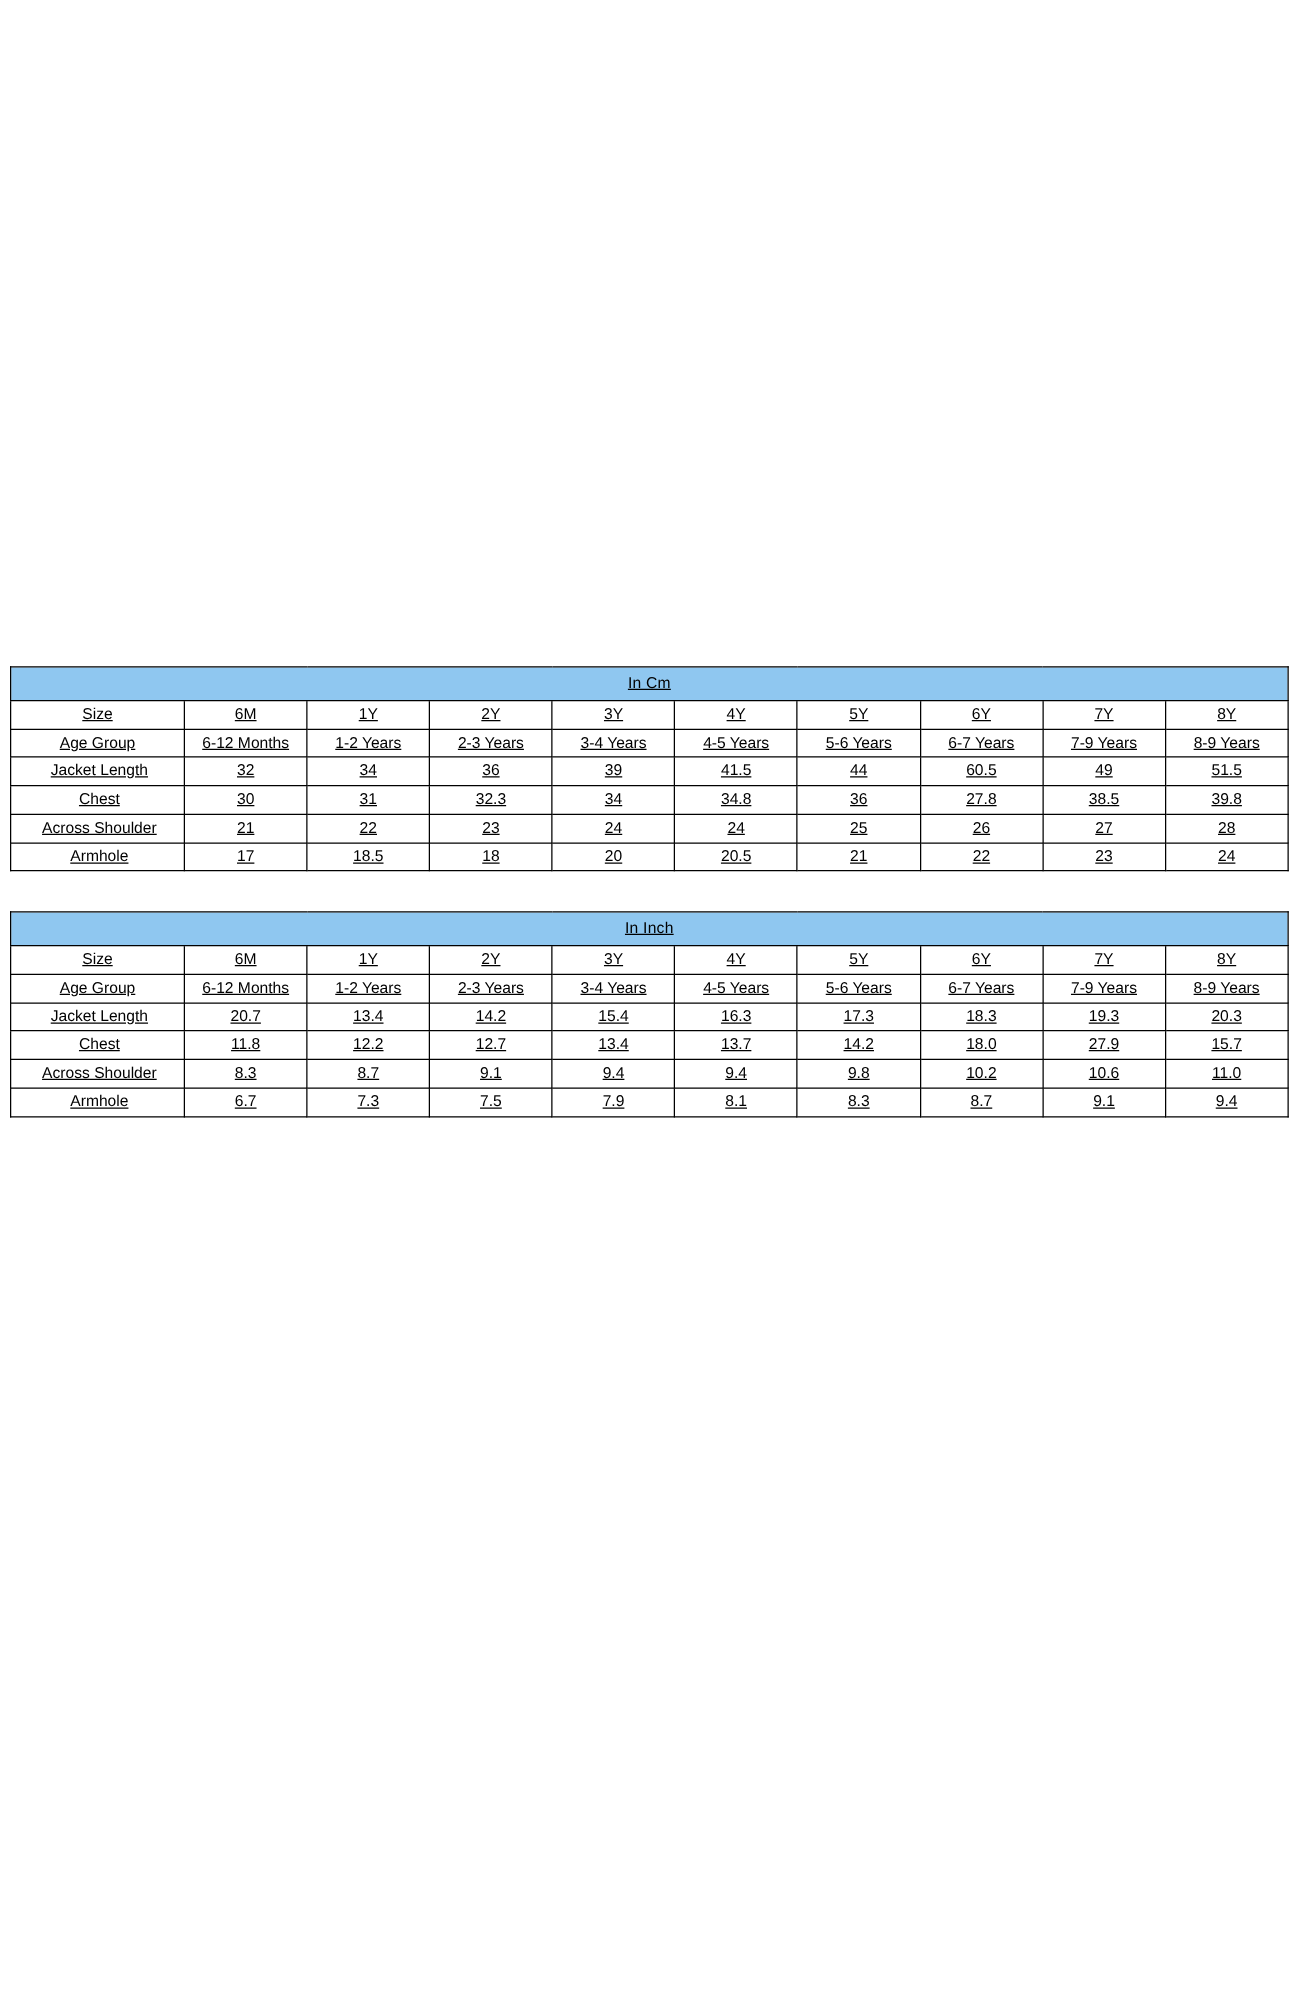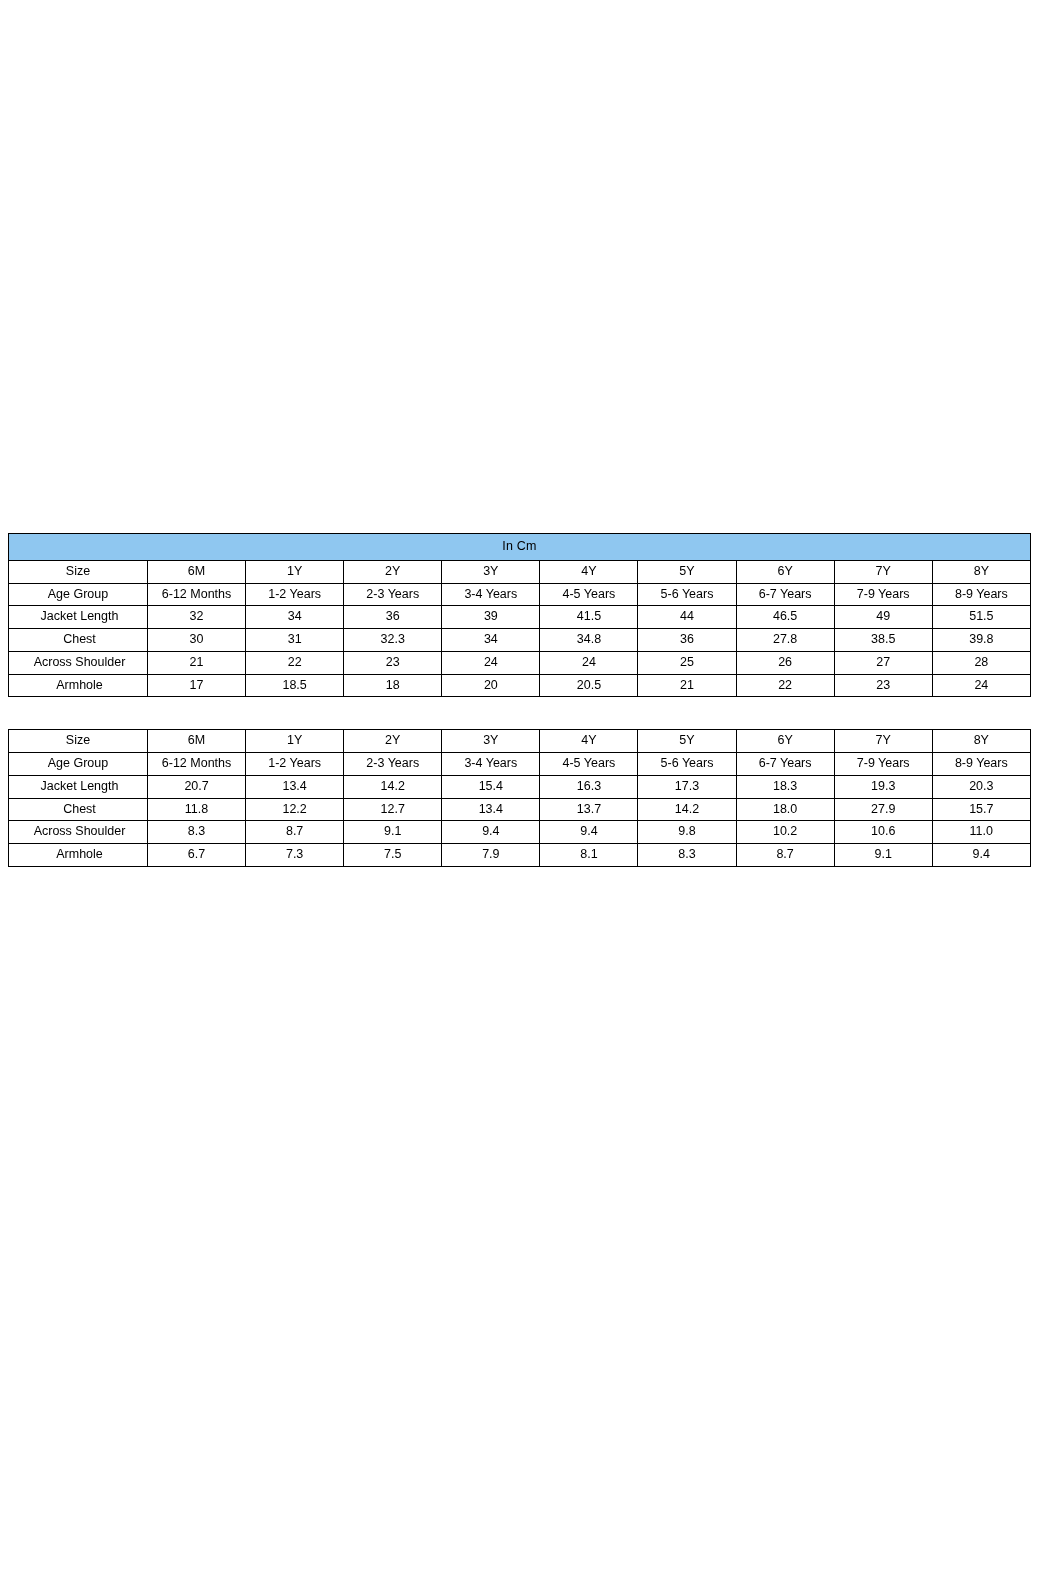"In Cm" table.size-table { text-decoration: none -> underline }
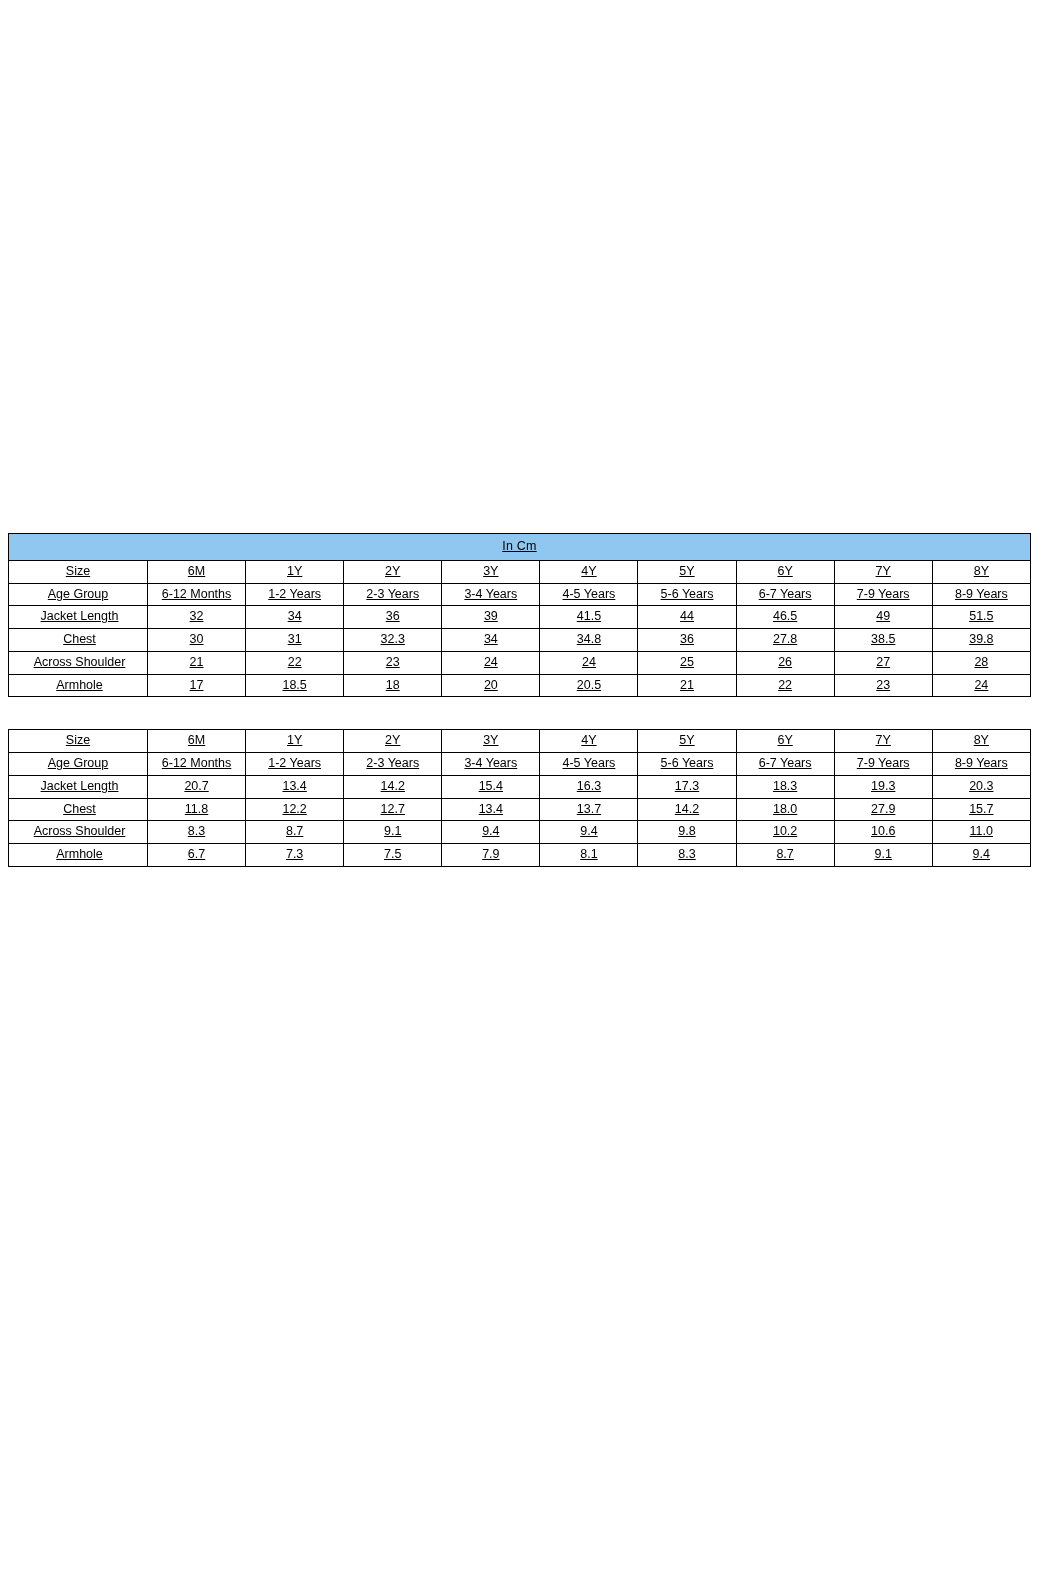"46.5" td { text: 46.5 -> 60.5 }
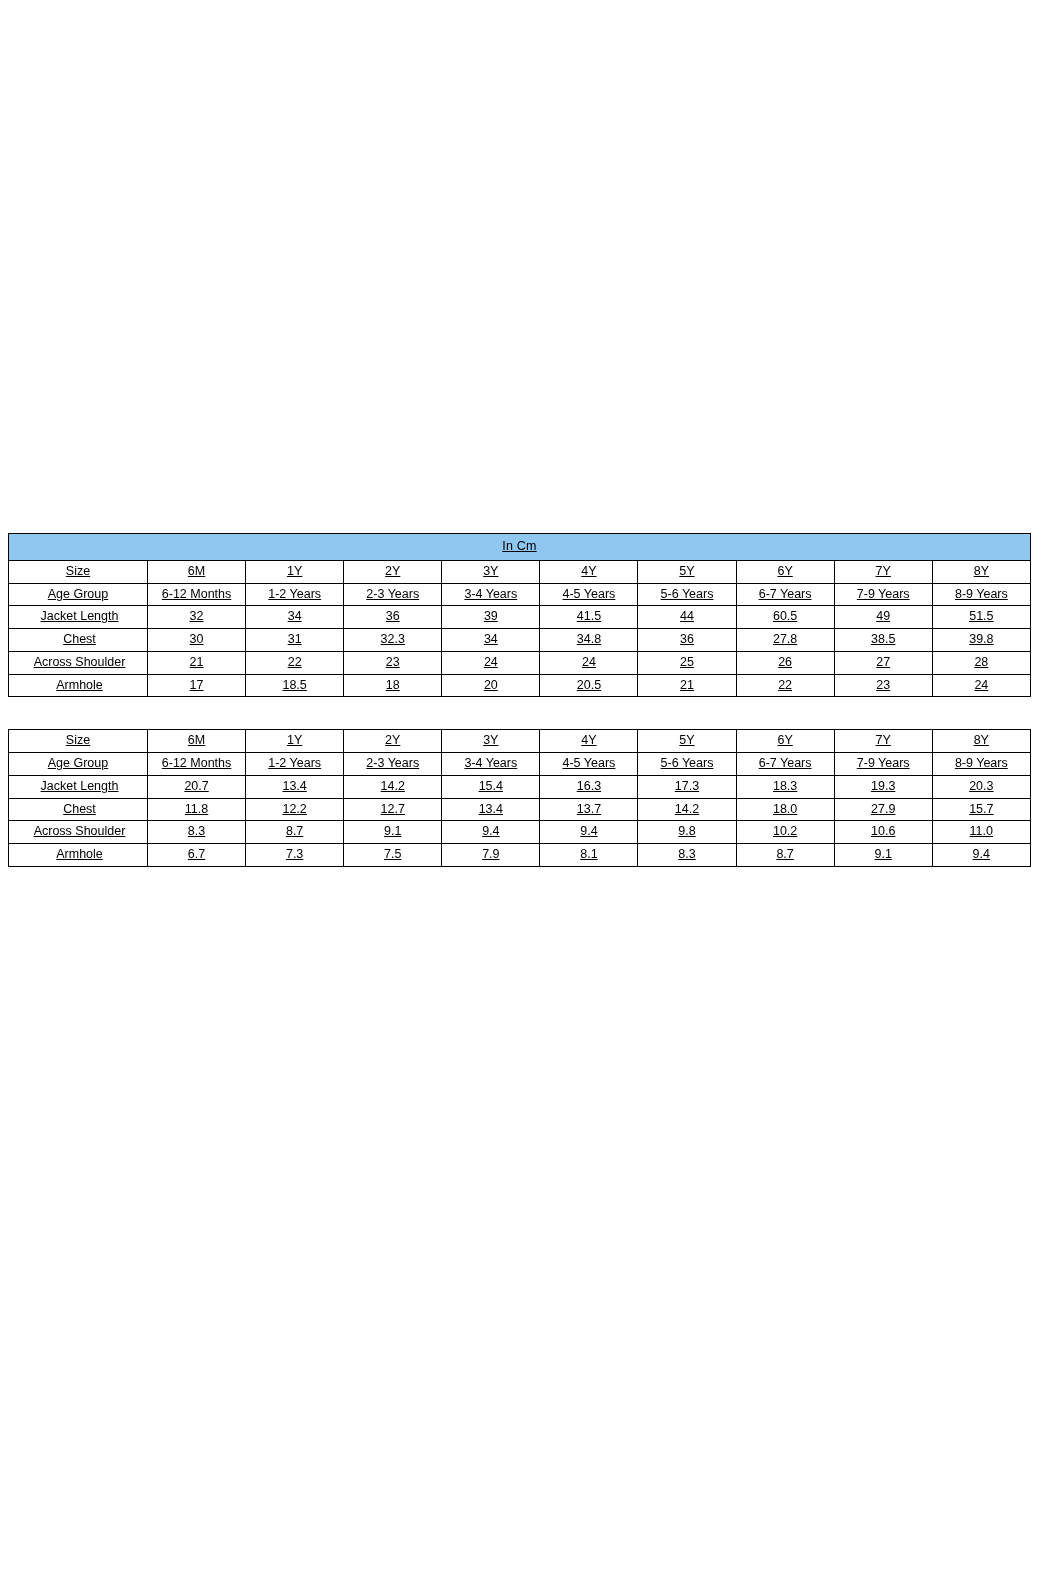"In Inch" tr { html: none -> <tr> <td>In Inch</td> </tr> }
